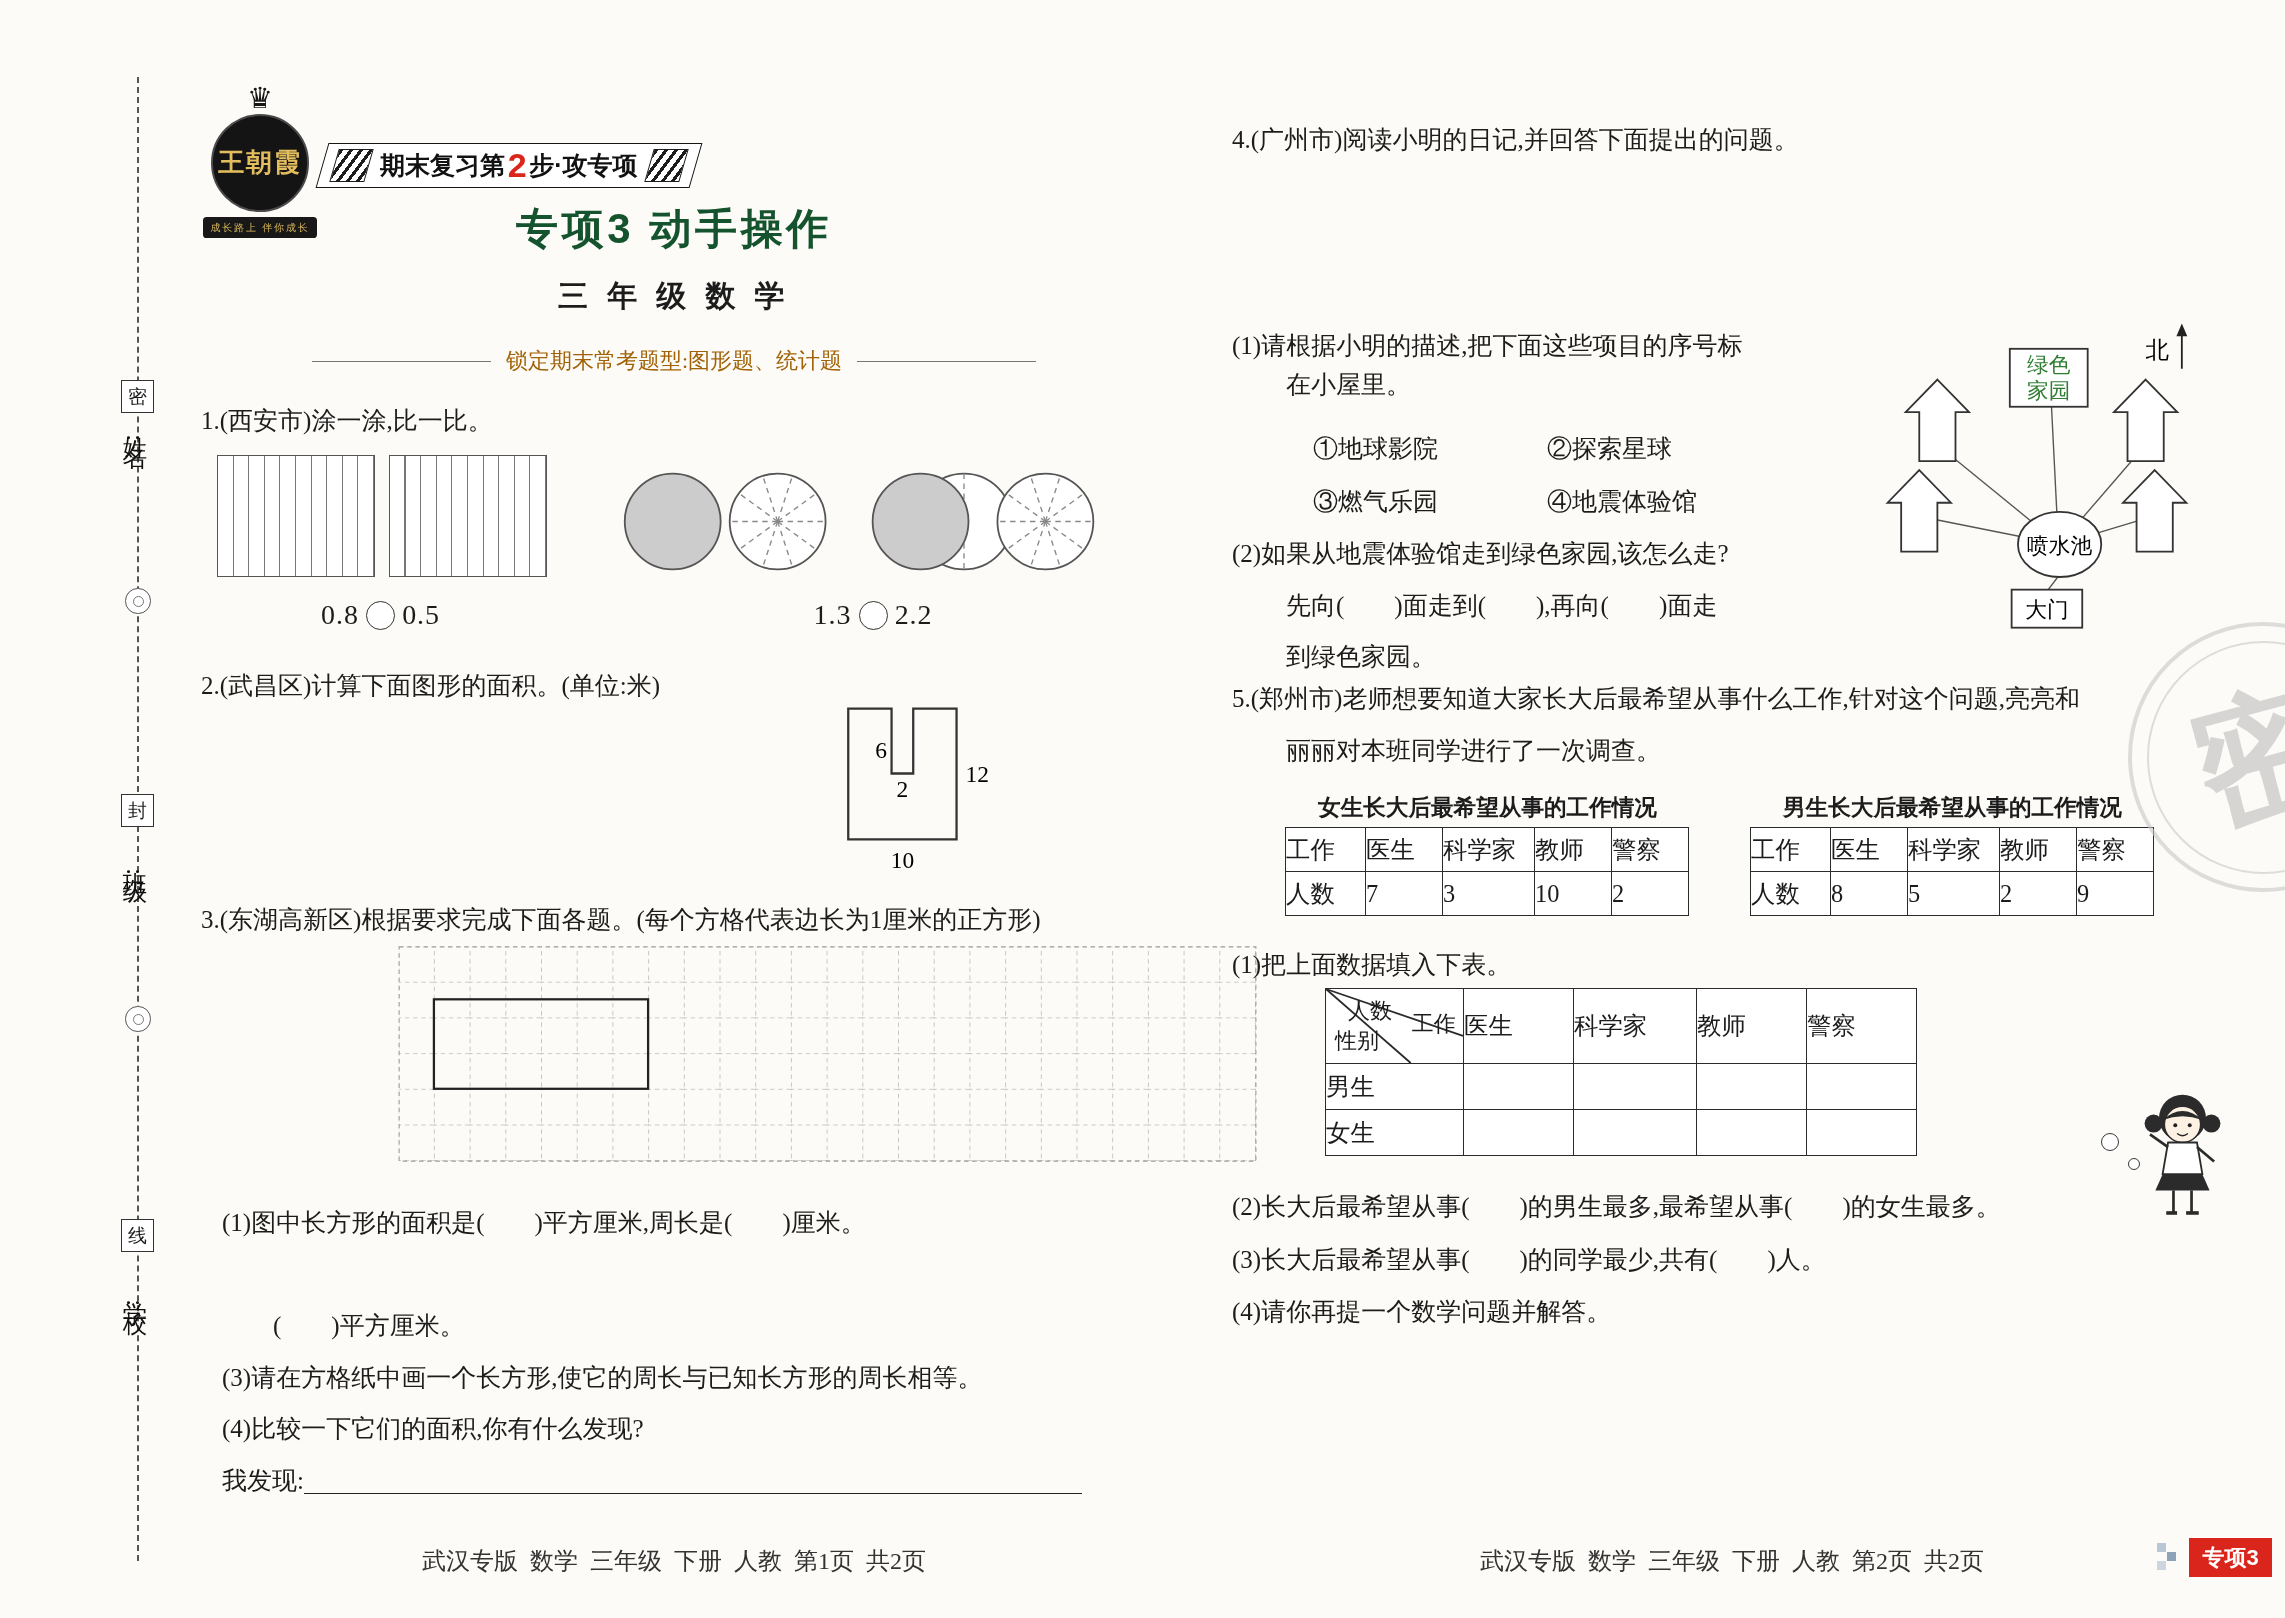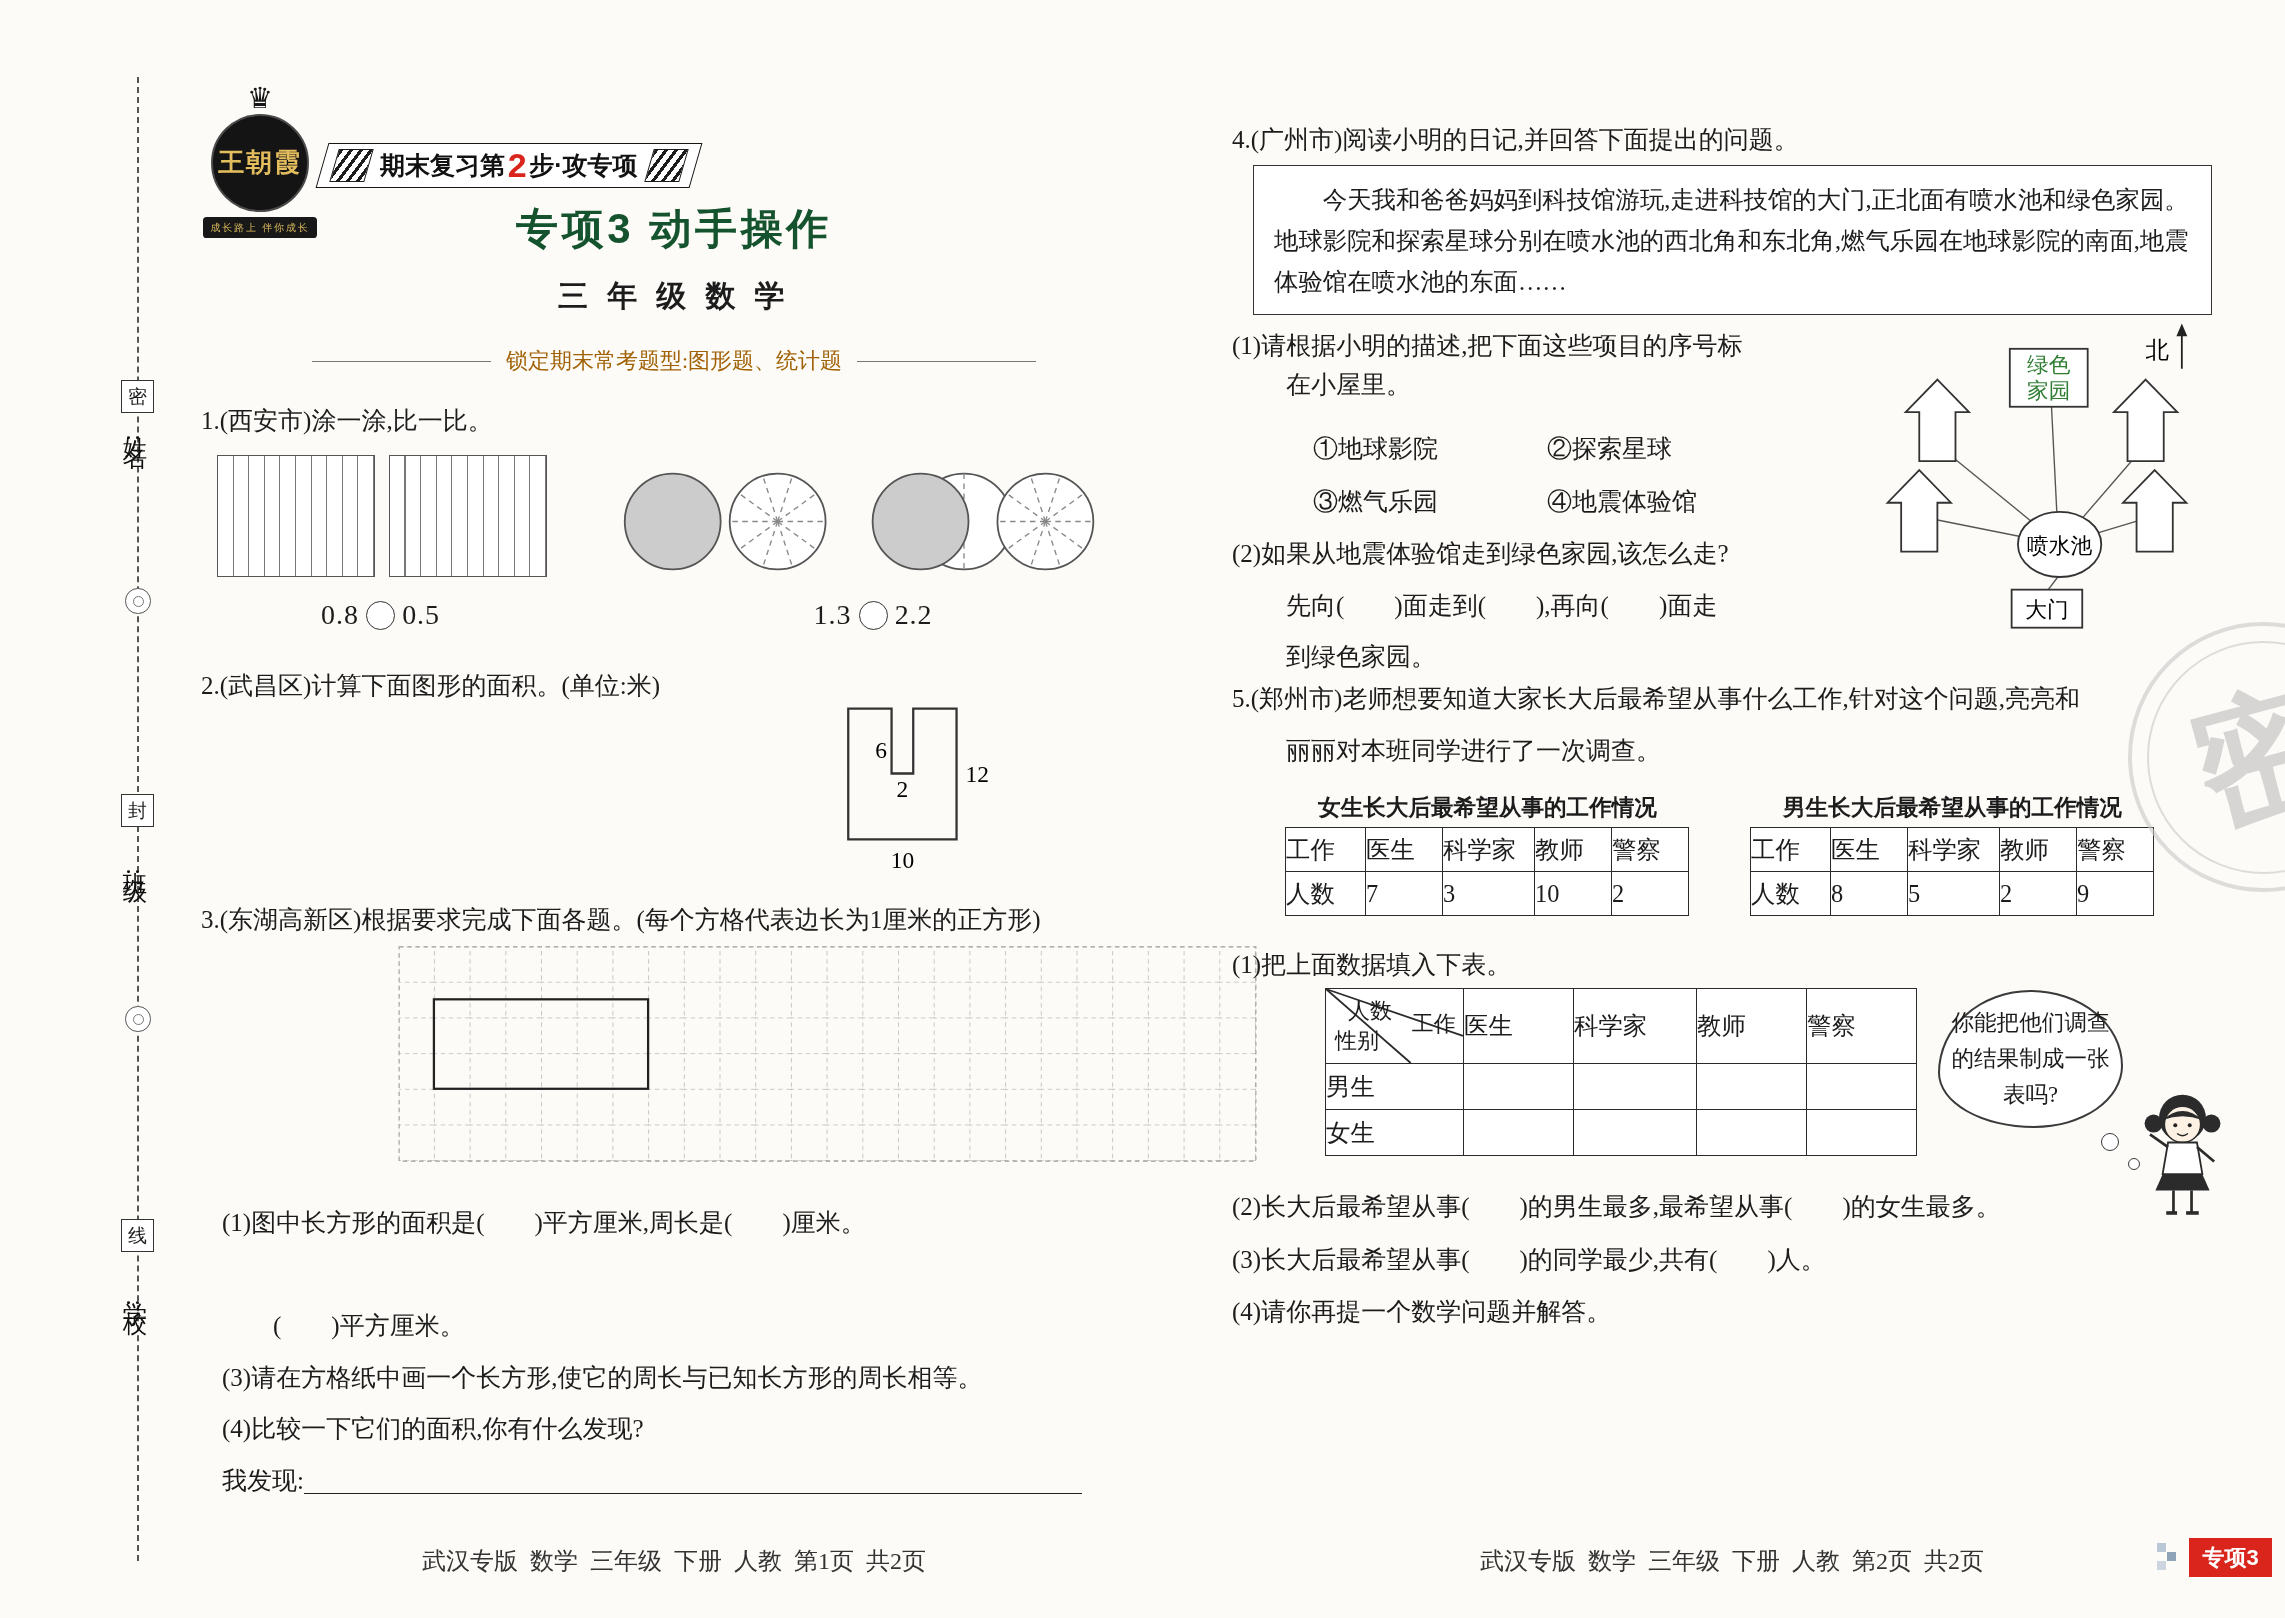"今天我和爸爸妈妈到科技馆游玩,走进科技馆的大门,正北面有喷水池和绿色家园。地球影" div { html: <div>今天我和爸爸妈妈到科技馆游玩,走进科技馆的大门,正北面有喷水池和绿色家园。地球影院和探索星球分别在喷水池的西北角和东北角,燃气乐园在地球影院的南面,地震体验馆在喷水池的东面……</div> -> none }
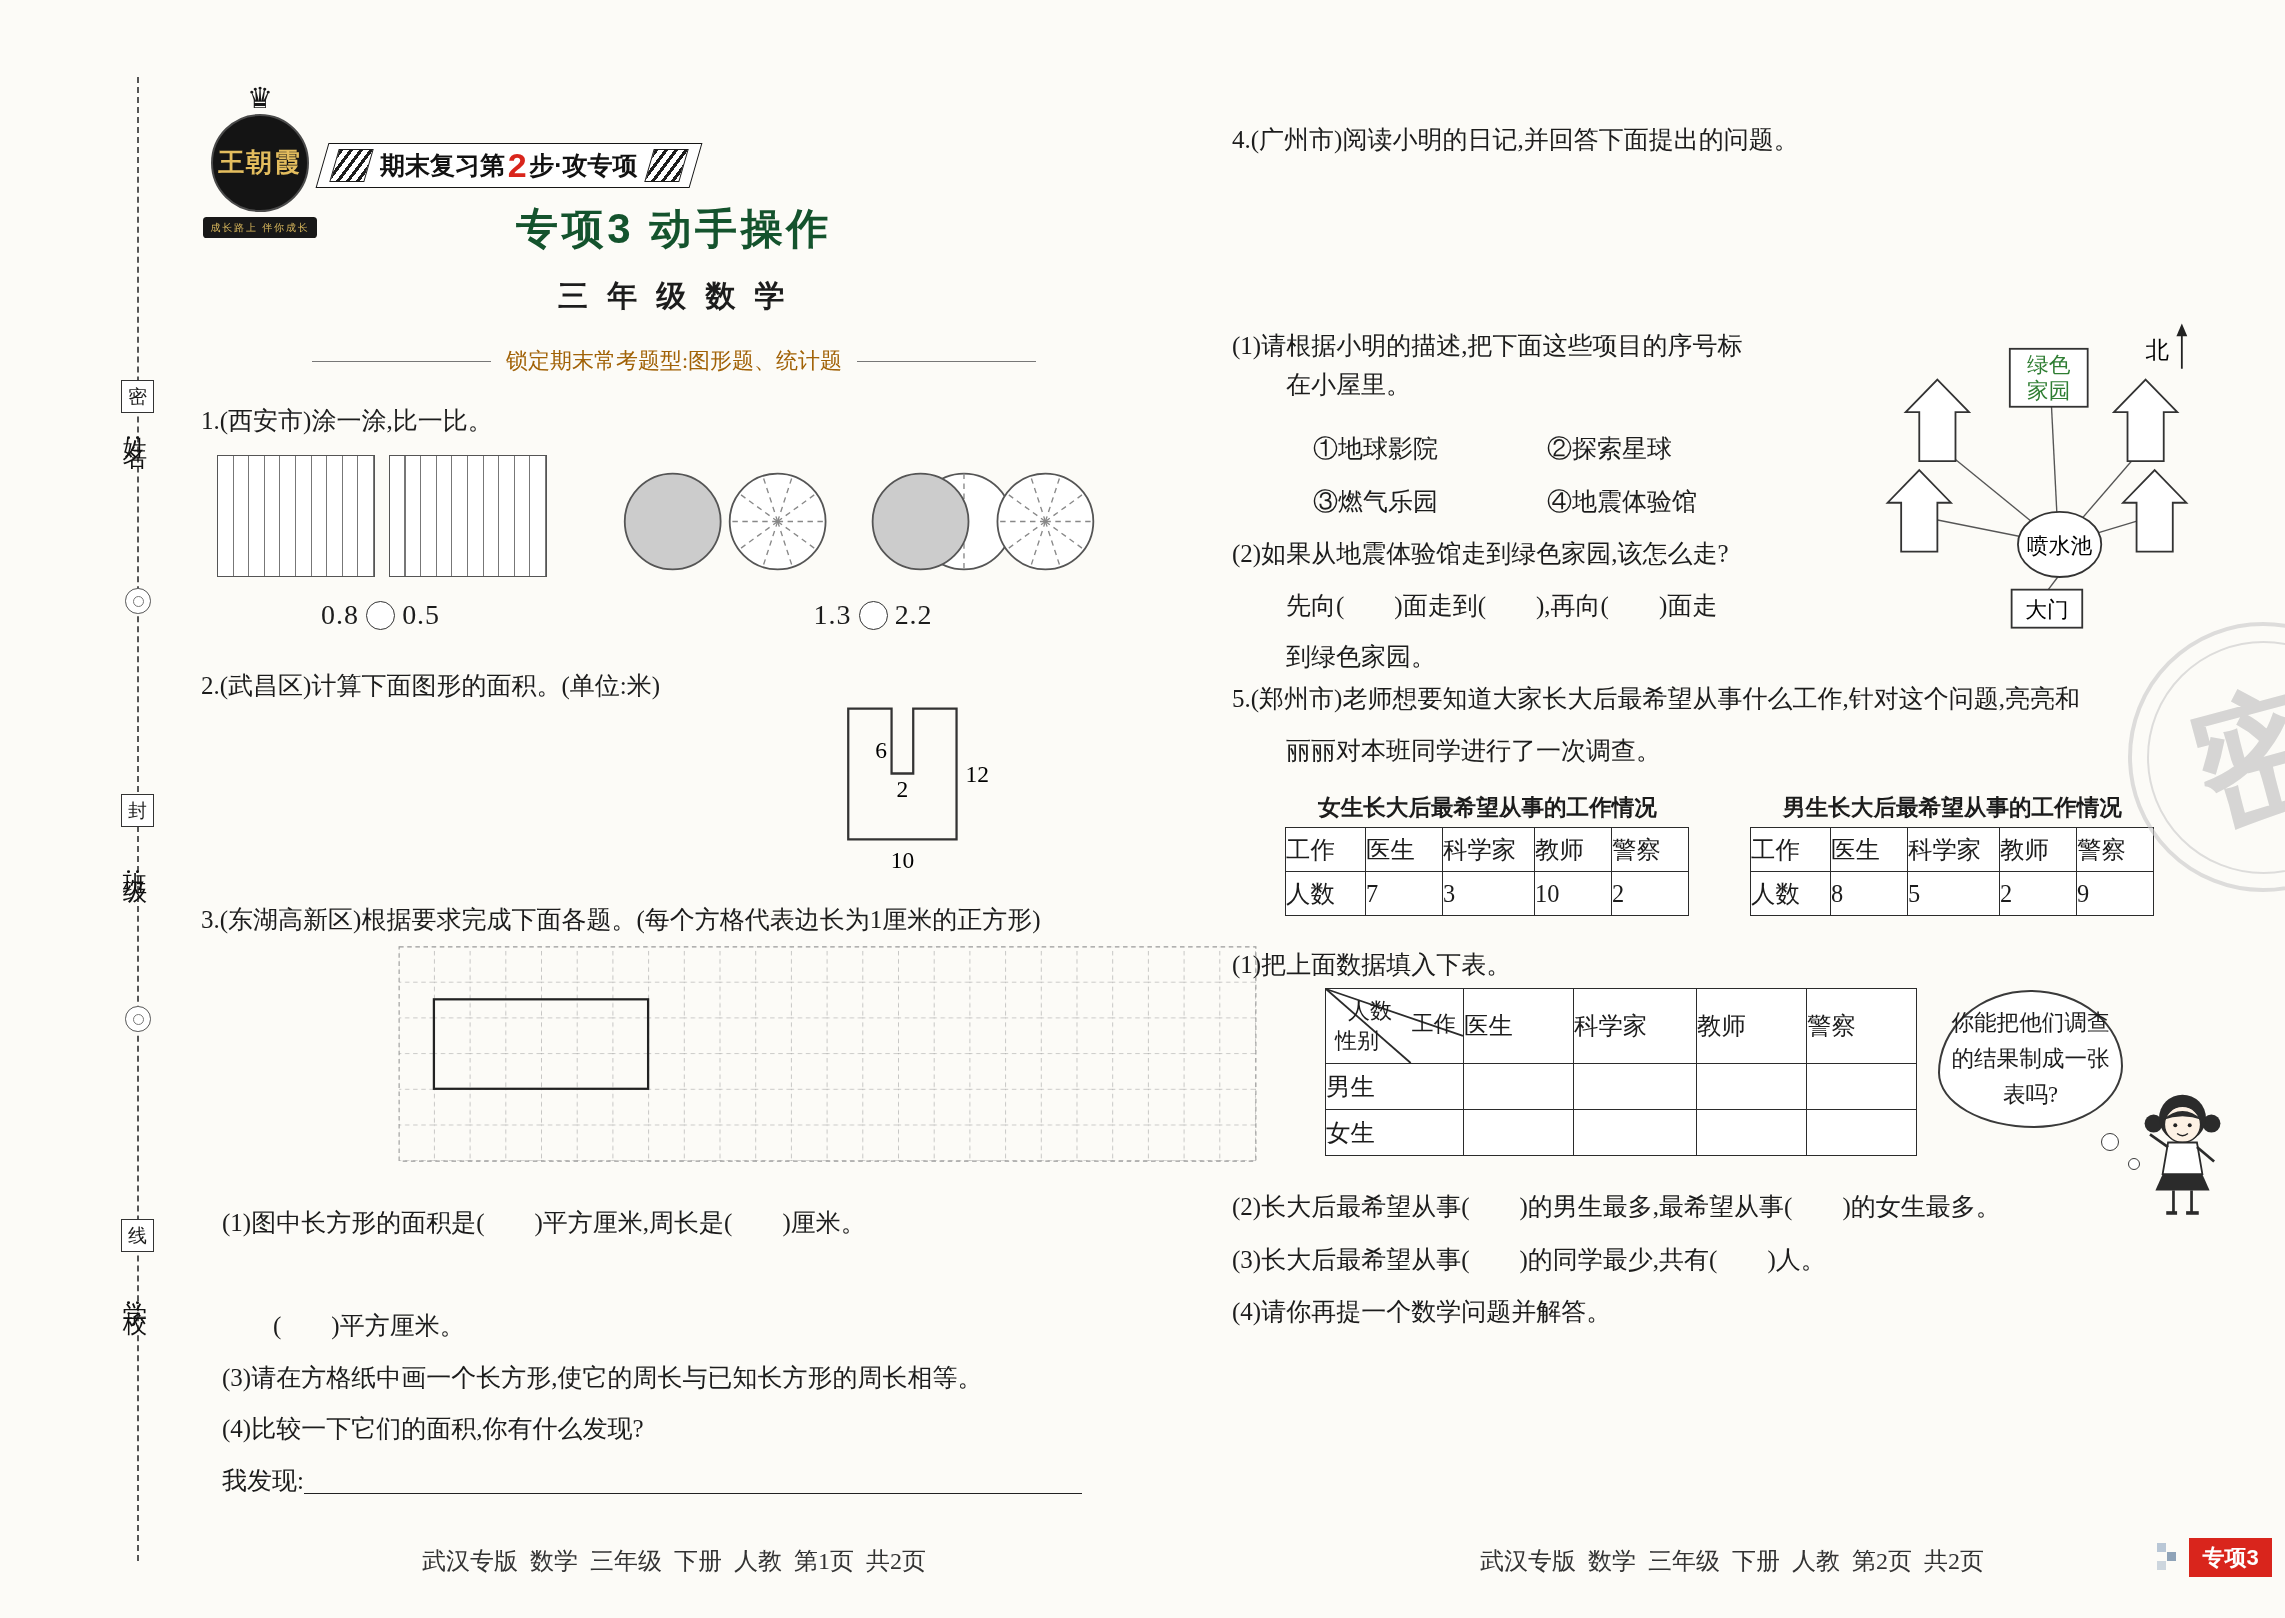"你能把他们调查的结果制成一张表吗?" div { html: <div>你能把他们调查的结果制成一张表吗?</div> -> none }
